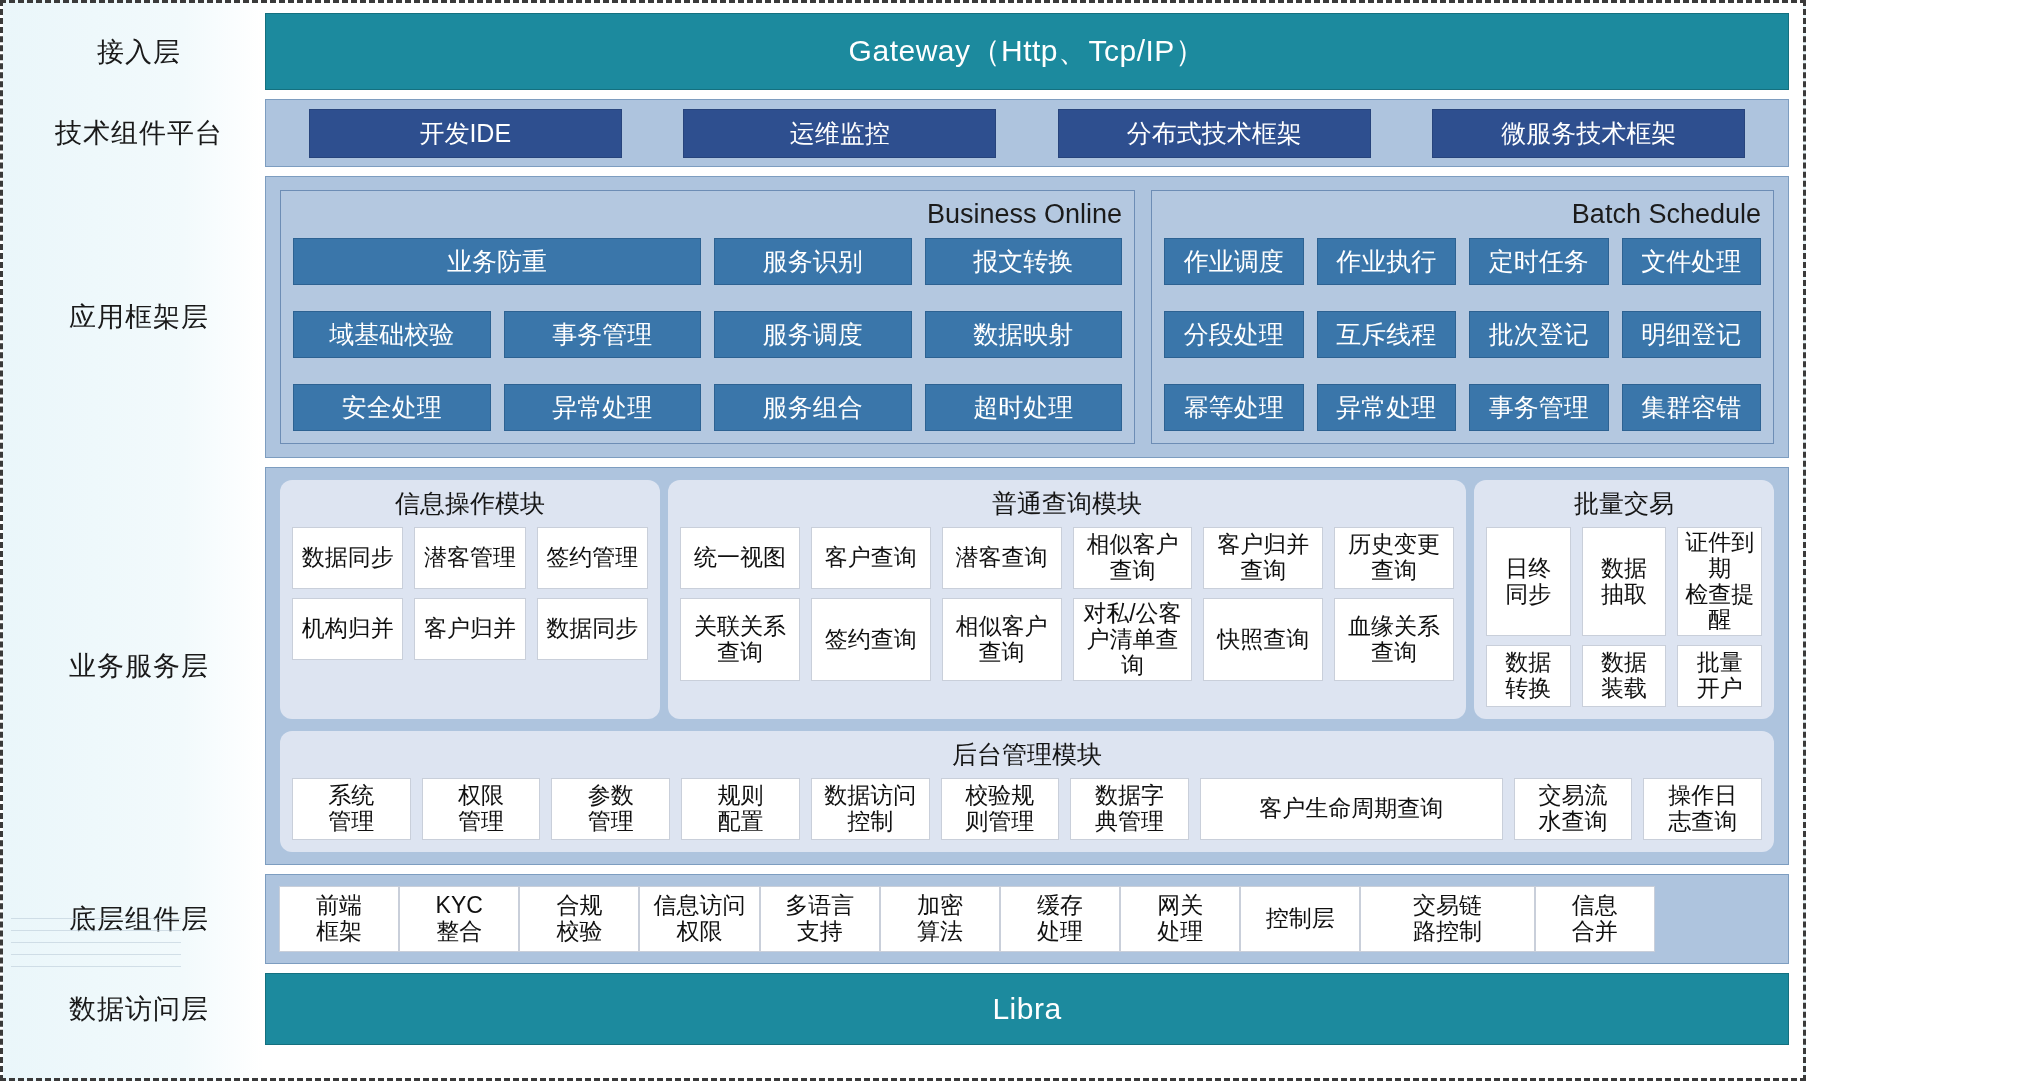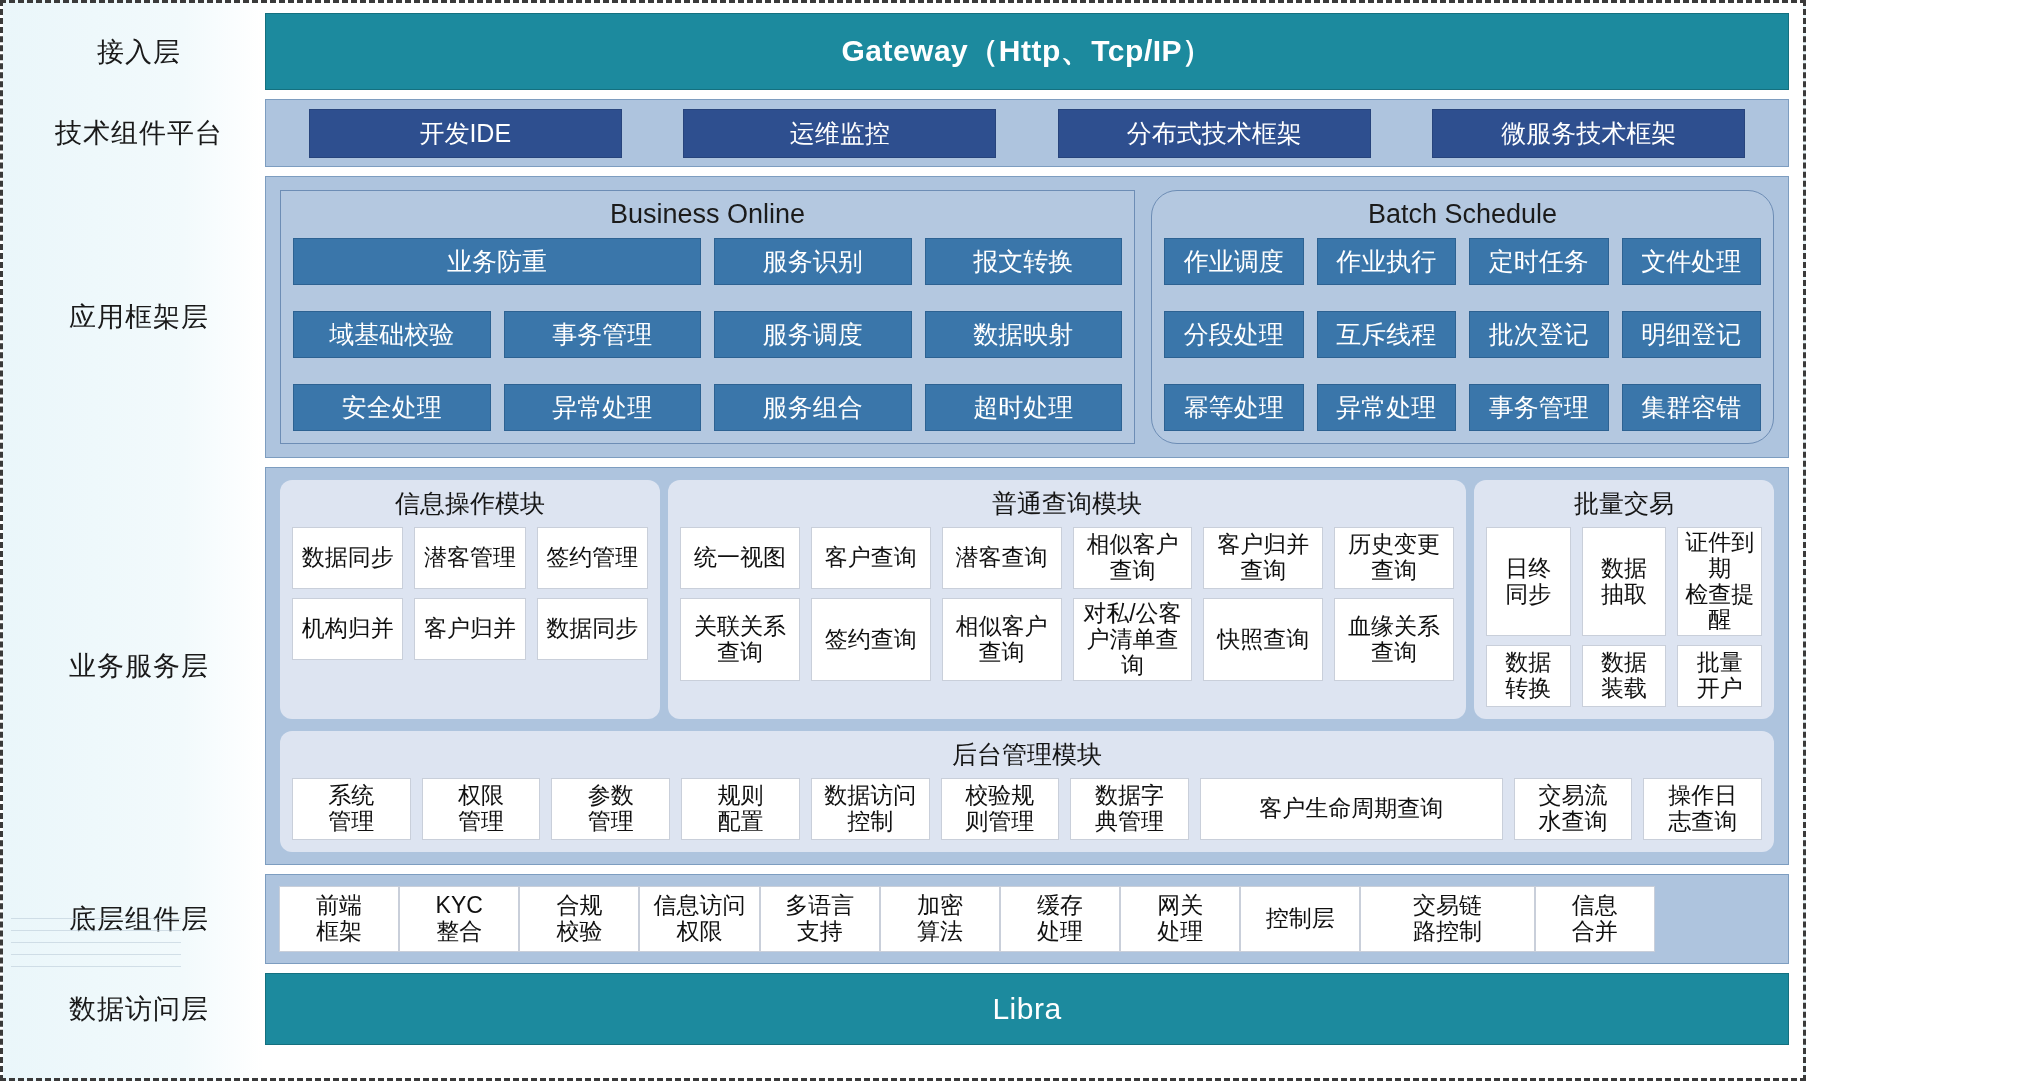"Gateway（Http、Tcp/IP）" .gateway-bar { font-weight: bold -> none }
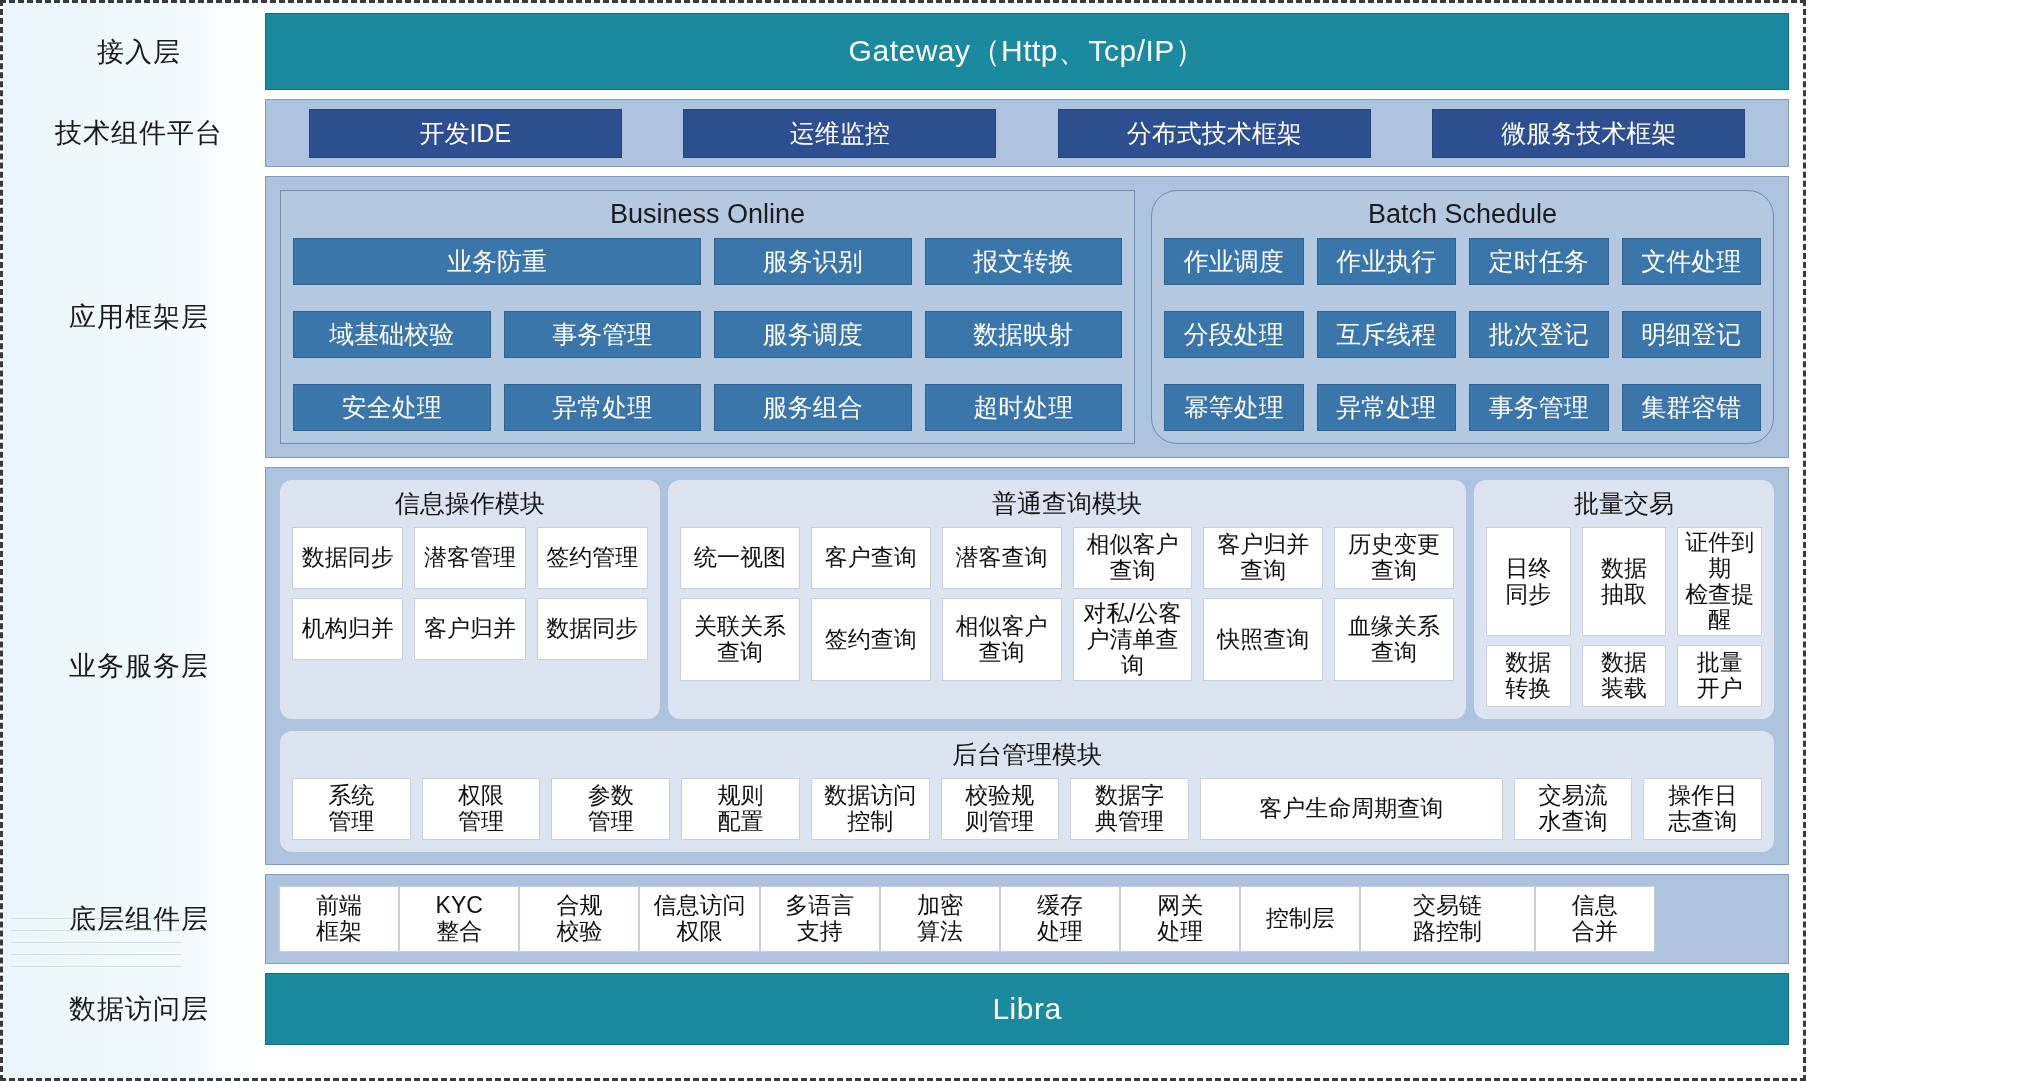"Business Online" .group-title { text-align: center -> right }
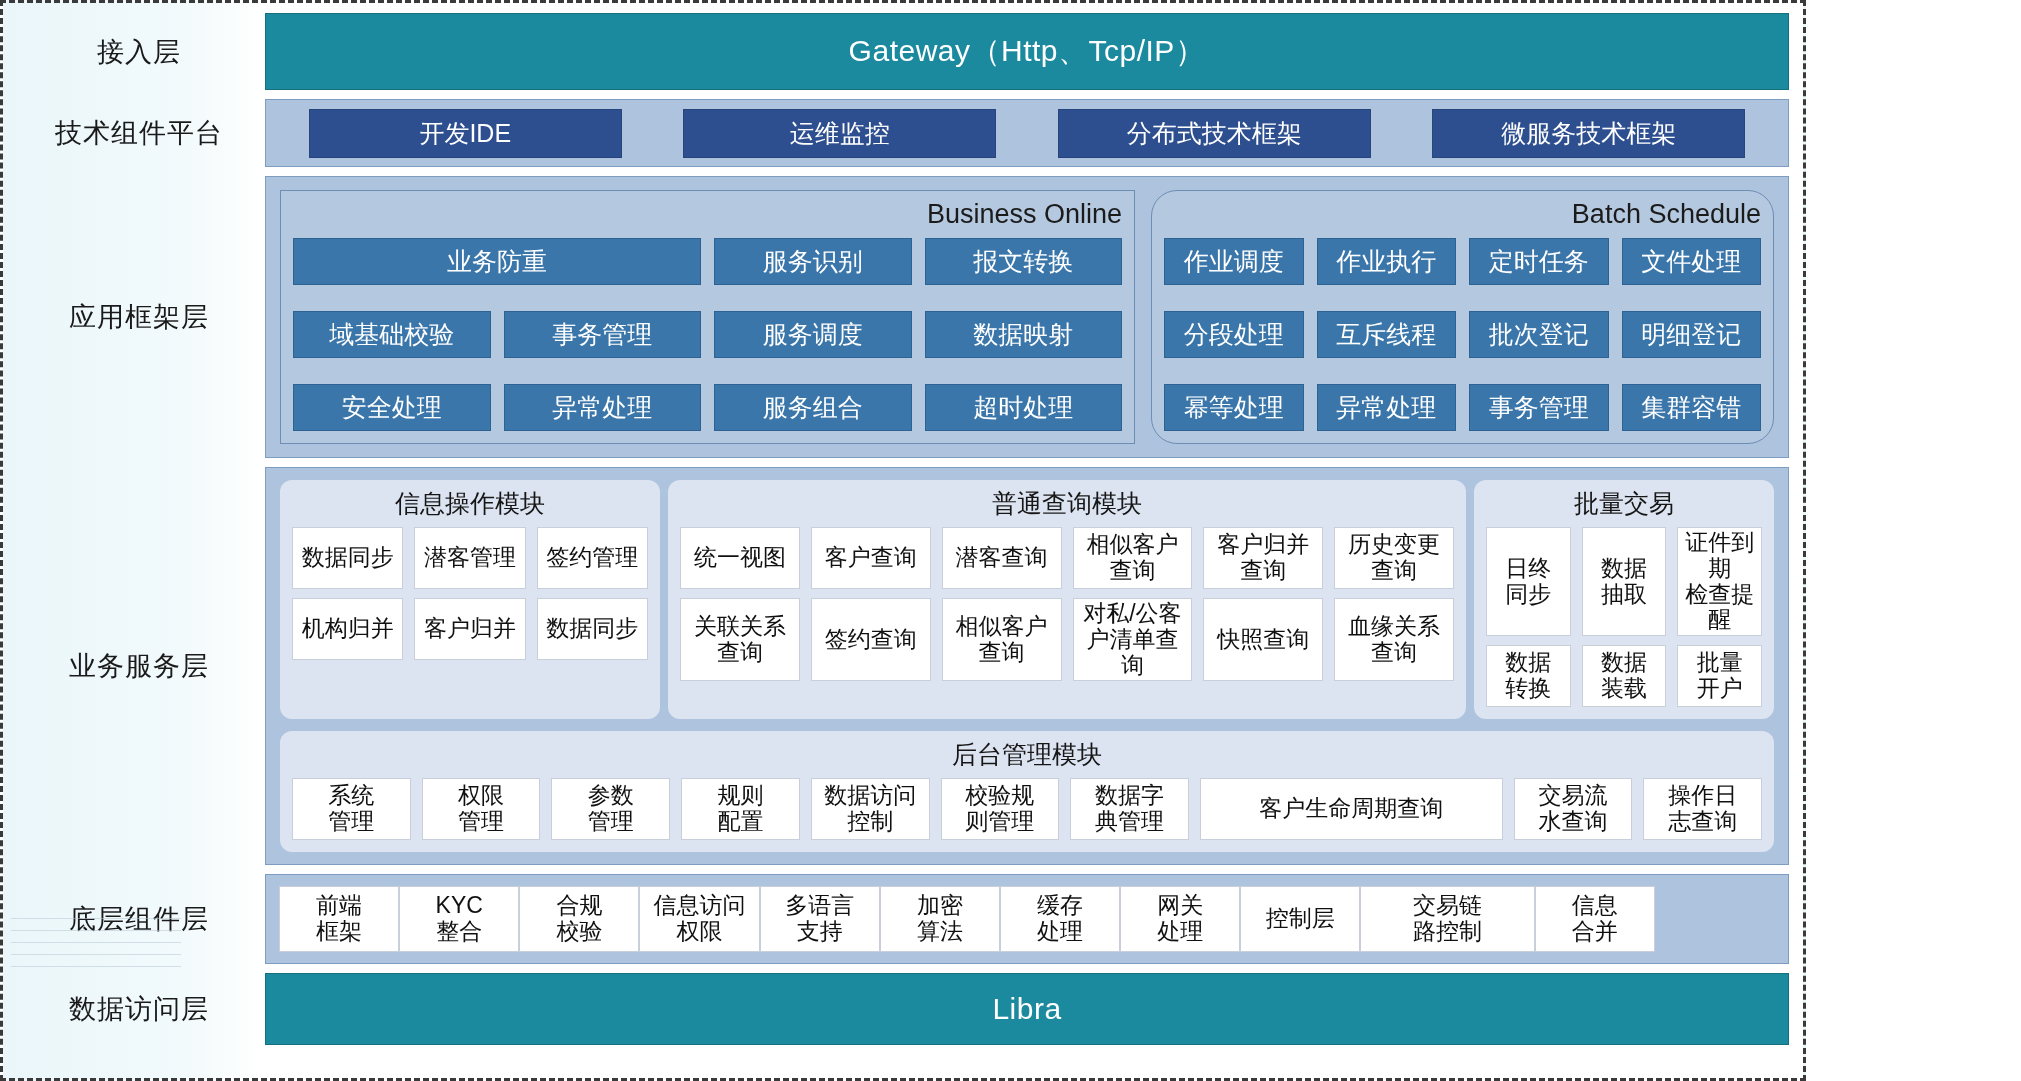"Batch Schedule" .appfw-group.batch { border-radius: 26px -> none }
